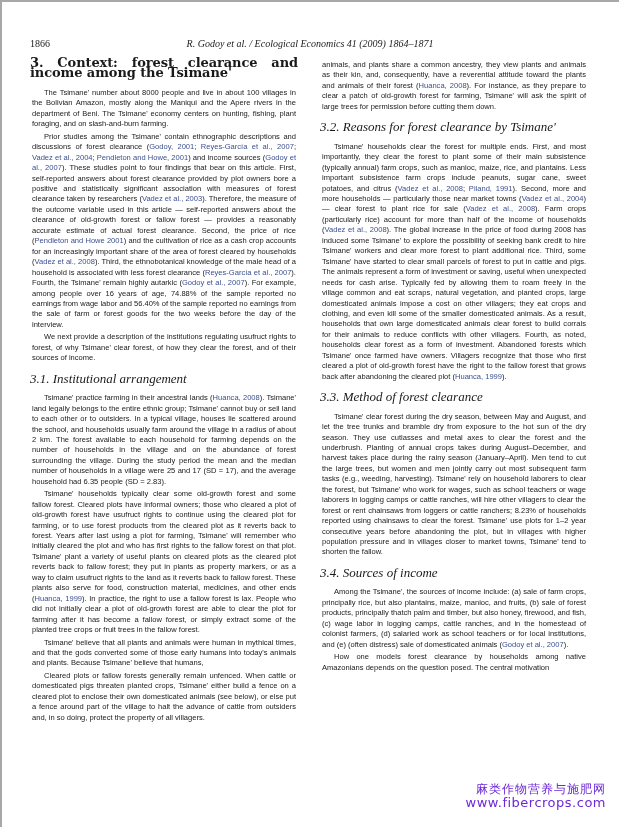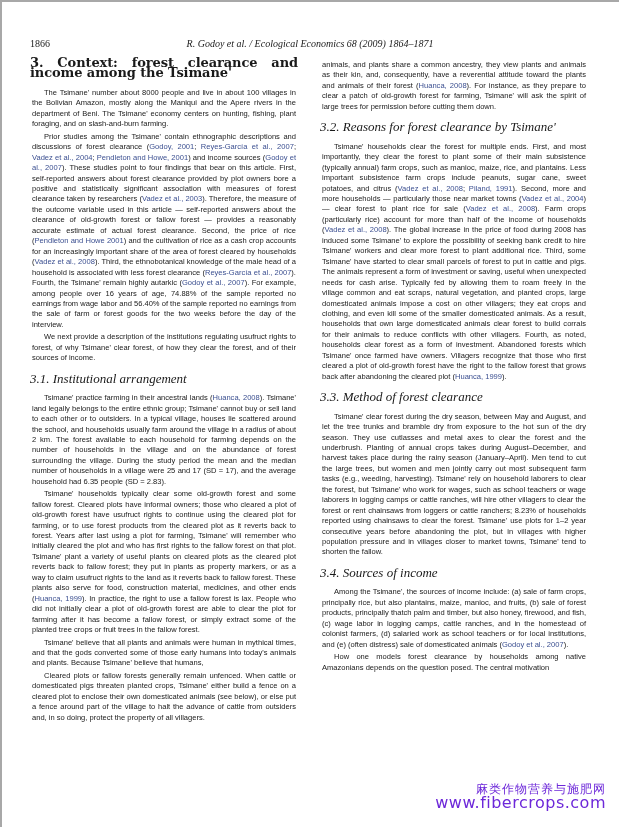"R. Godoy et al. /" span.journal { text: 68 -> 41 }
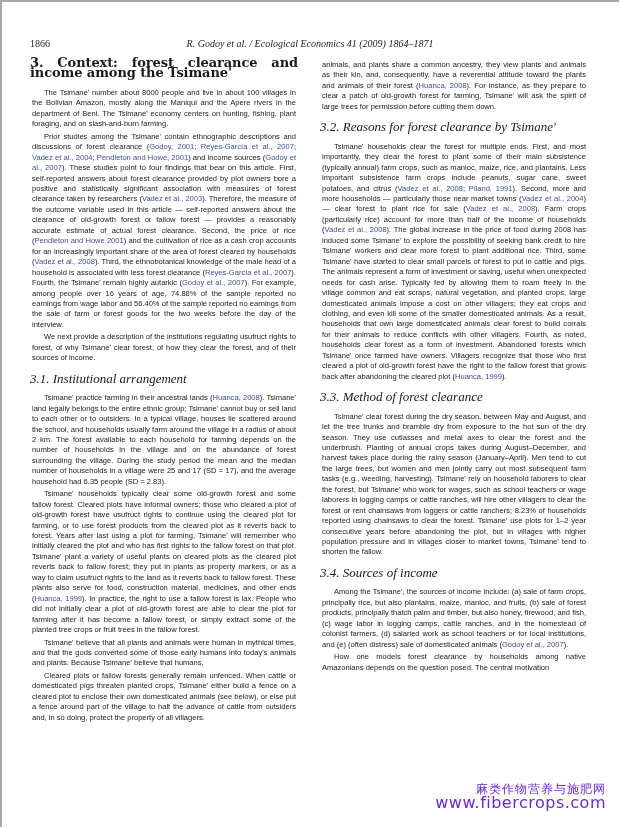"www.fibercrops.com" .watermark .url { font-size: 16px -> 13px }
